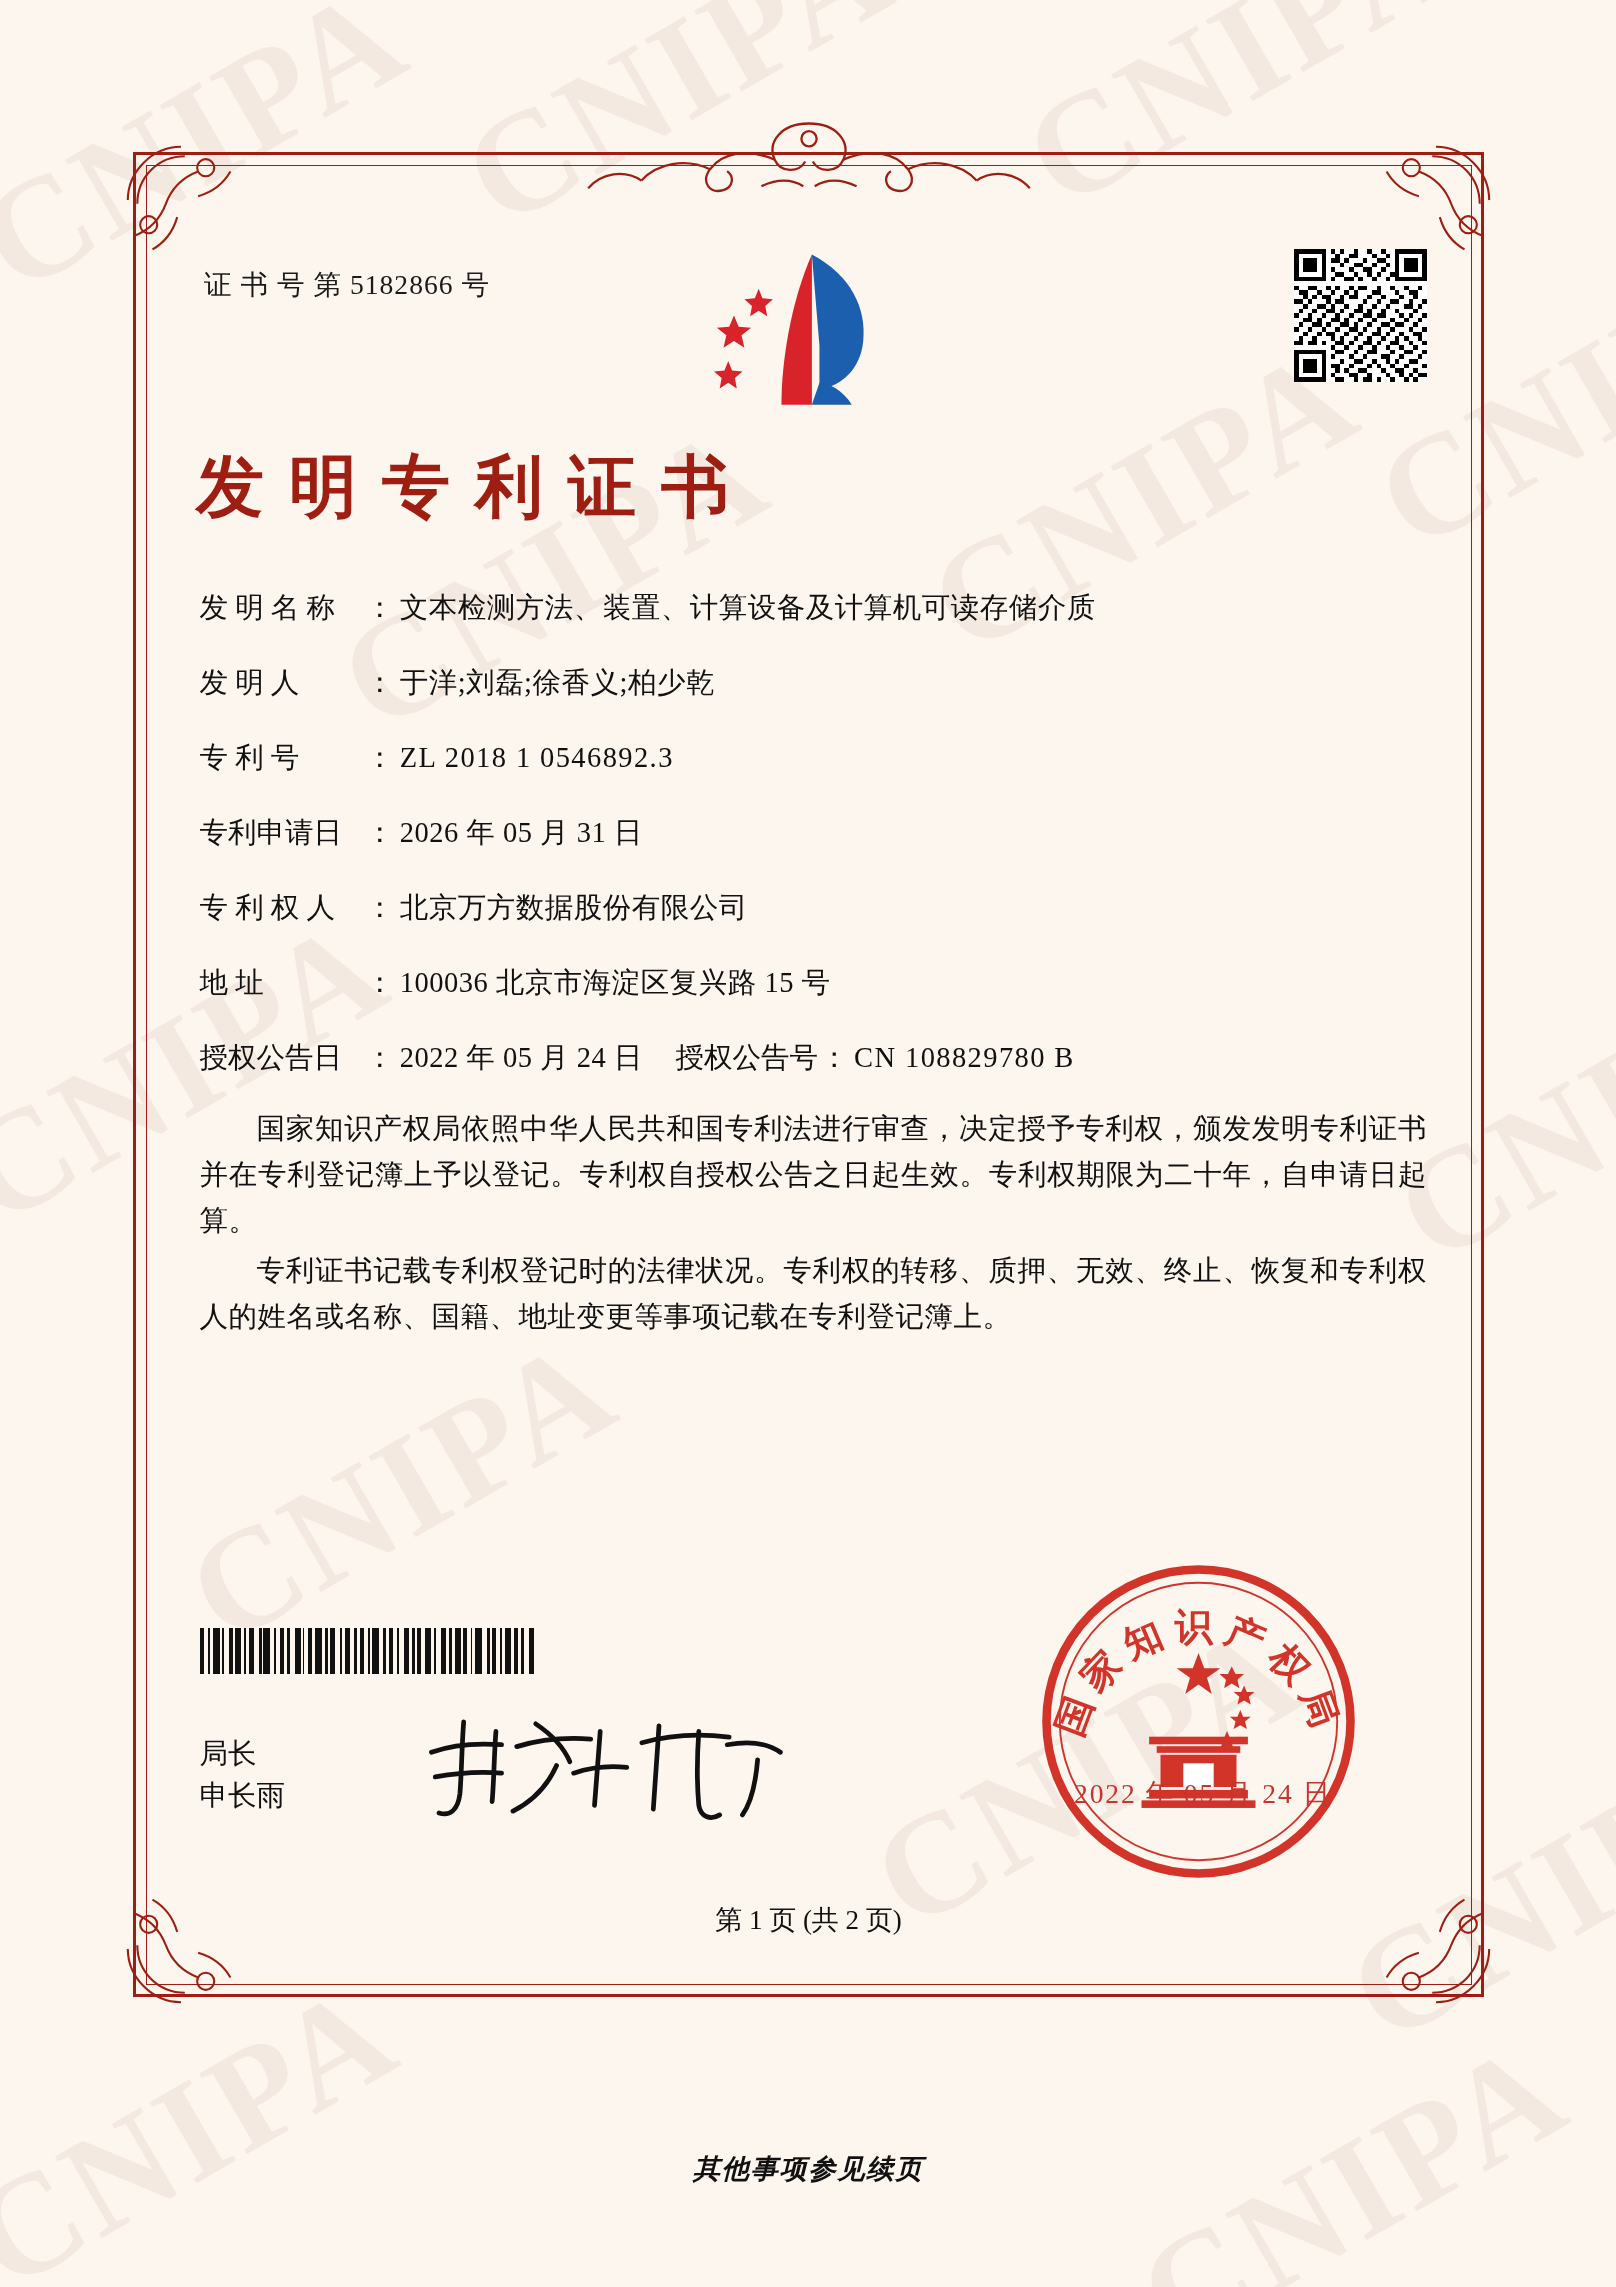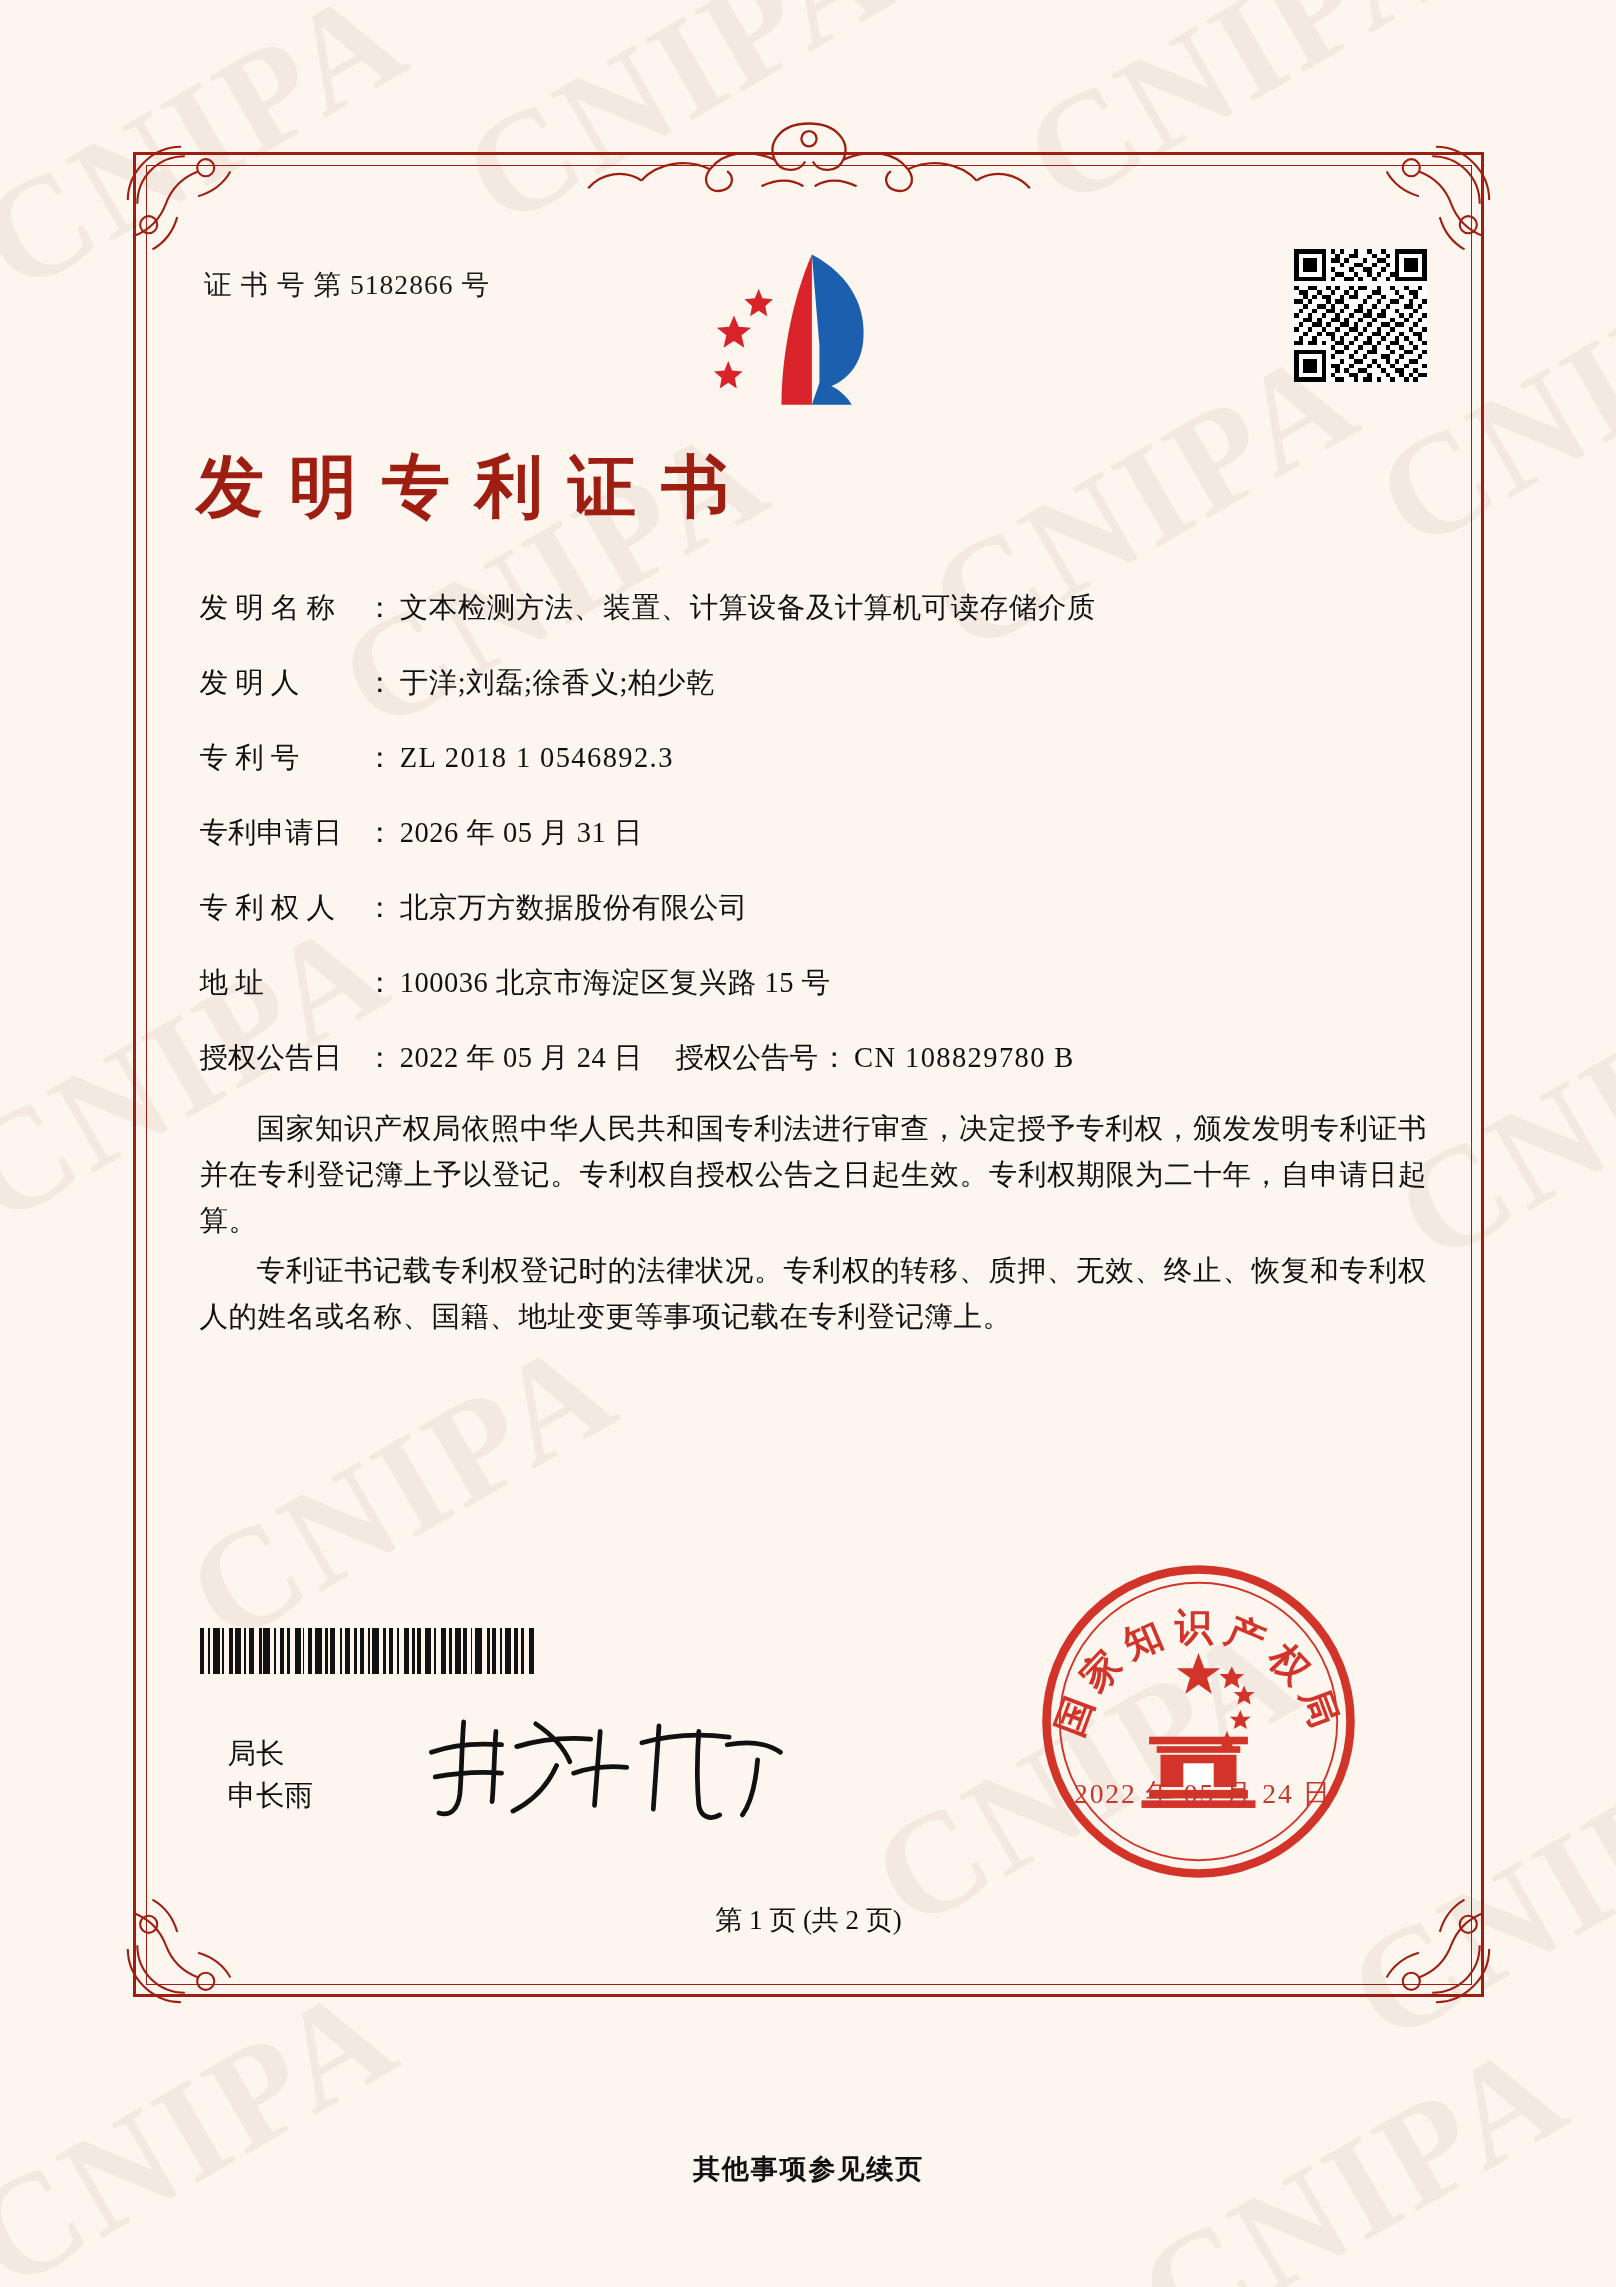"局长" .sig-block { margin-left: 28px -> none }
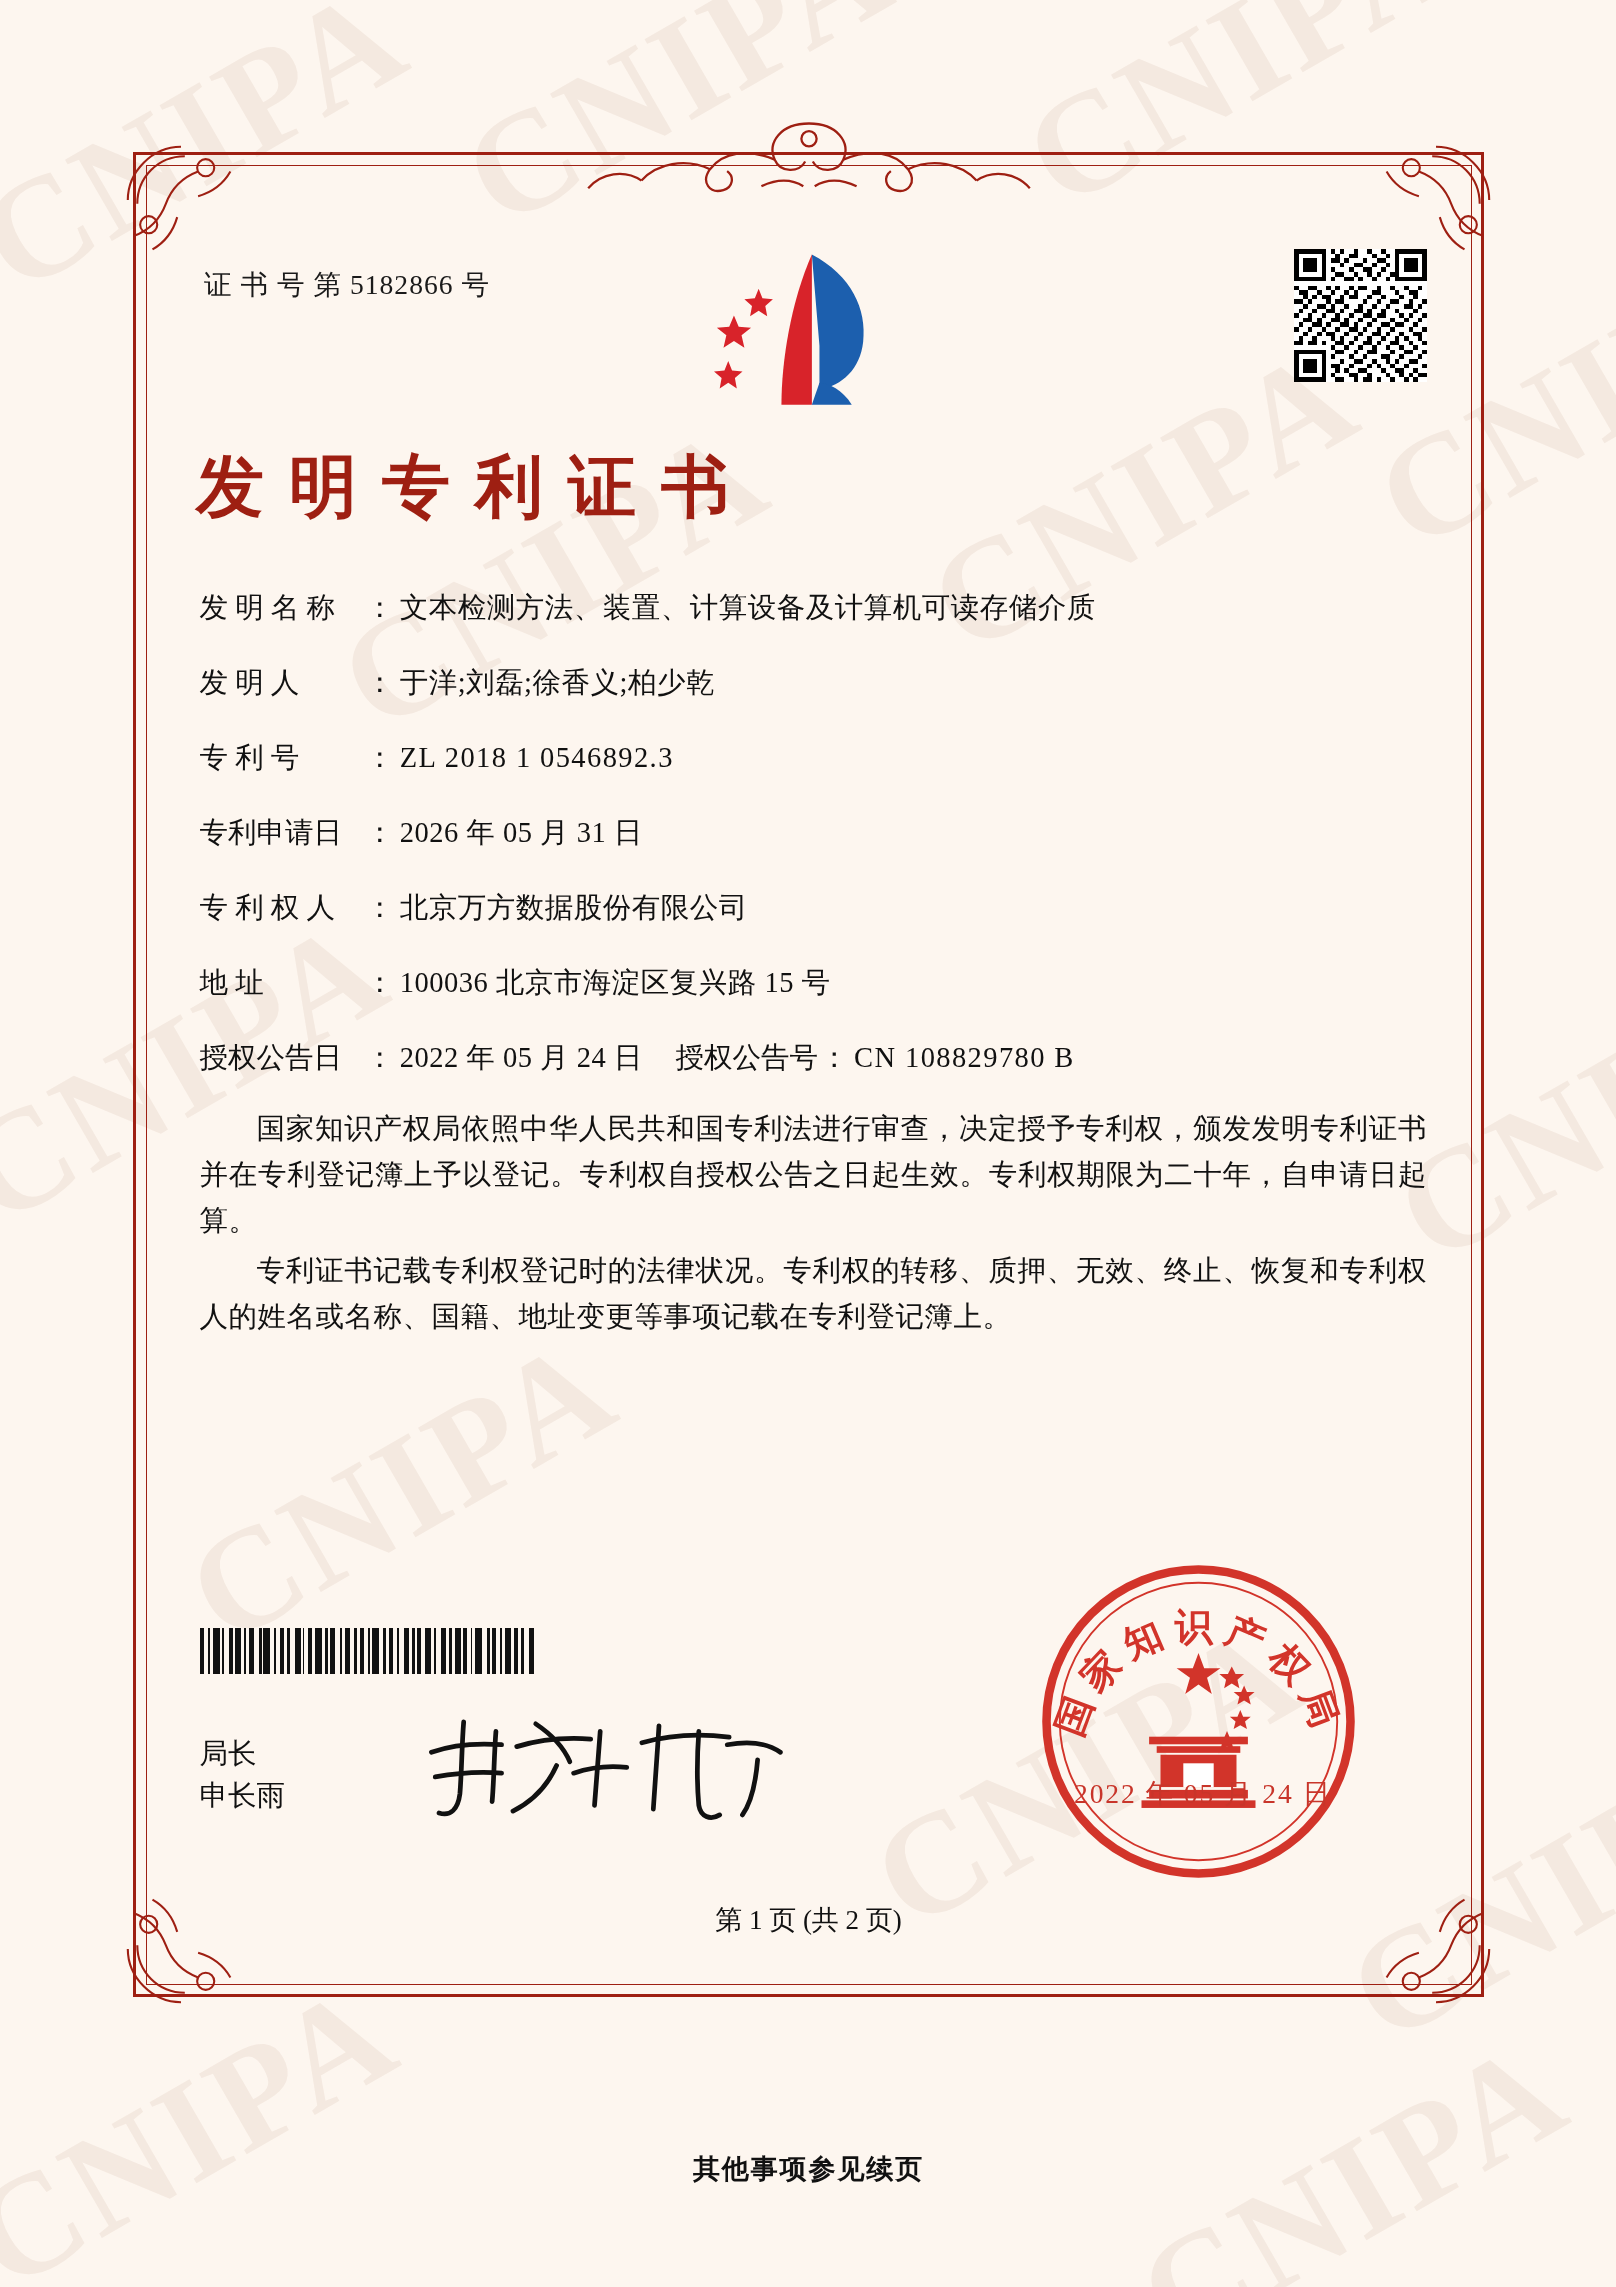"其他事项参见续页" .footnote { font-style: none -> italic }
